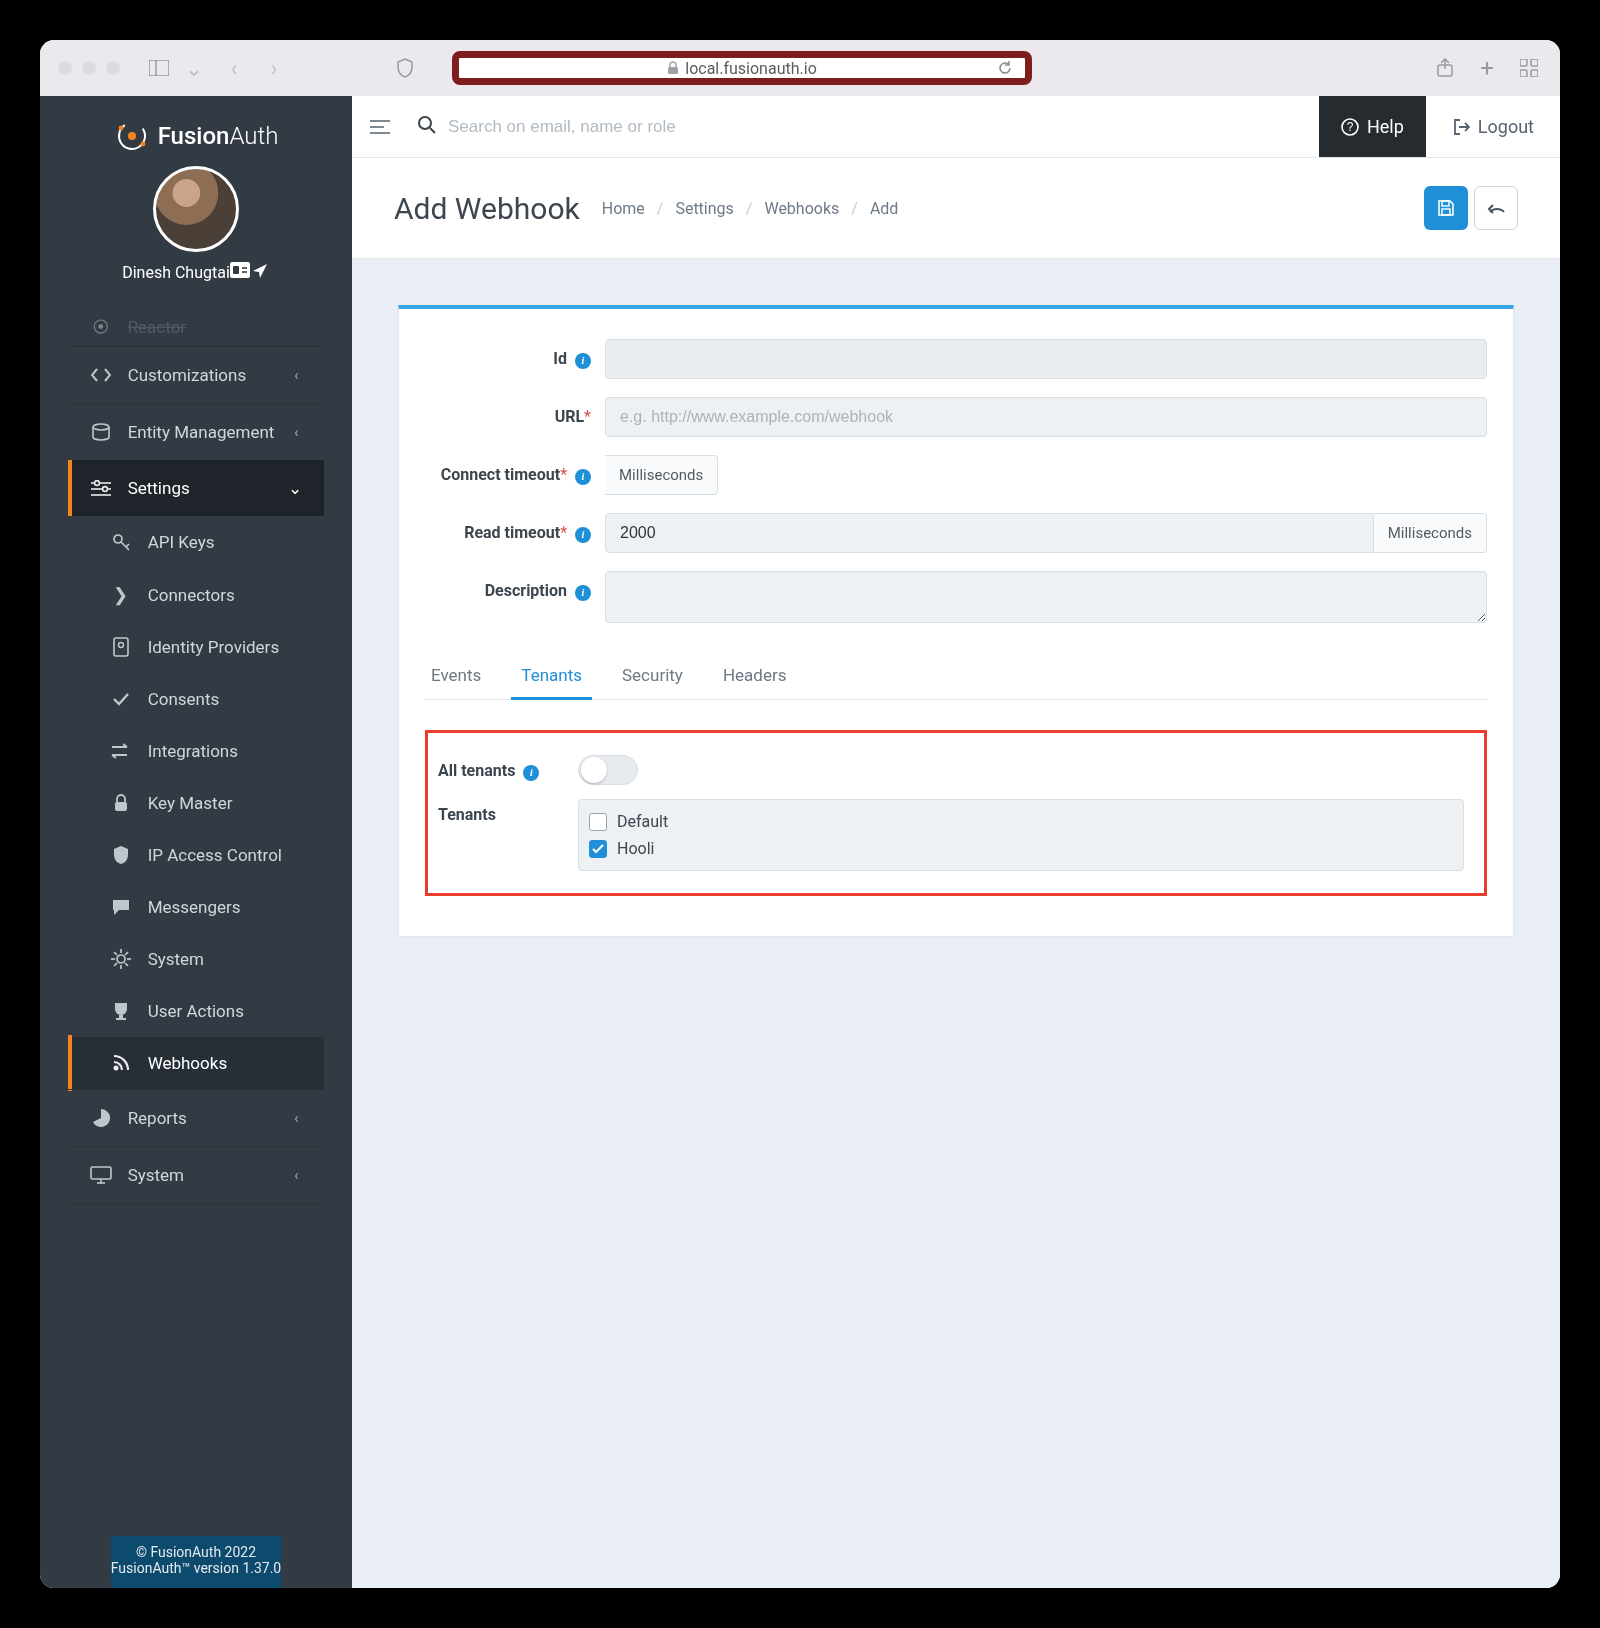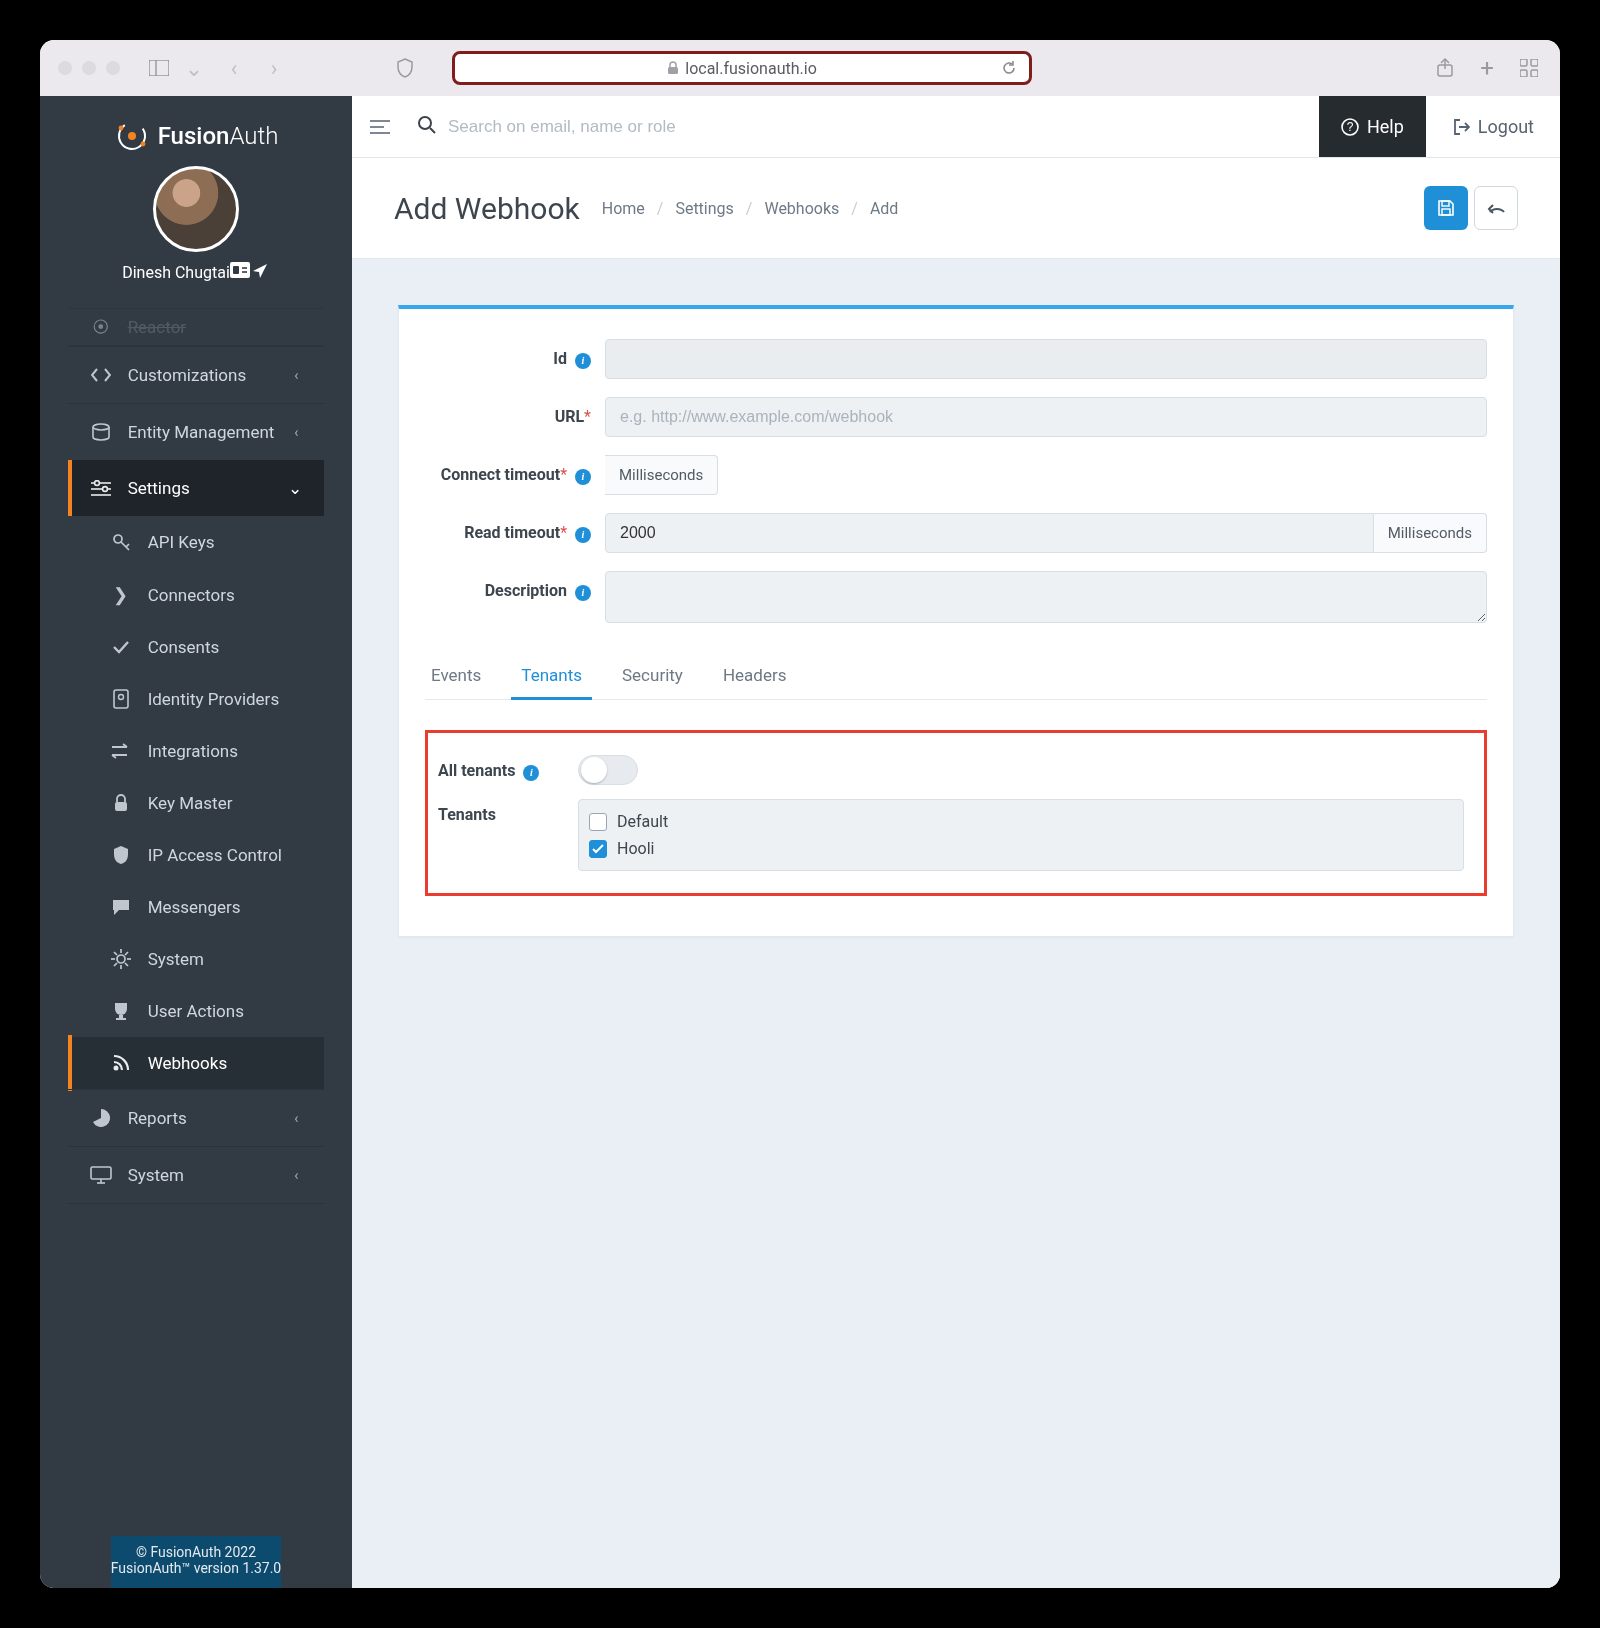"local.fusionauth.io" .urlbar { border: 3px solid #7f1d1d -> 7px solid #7f1d1d }
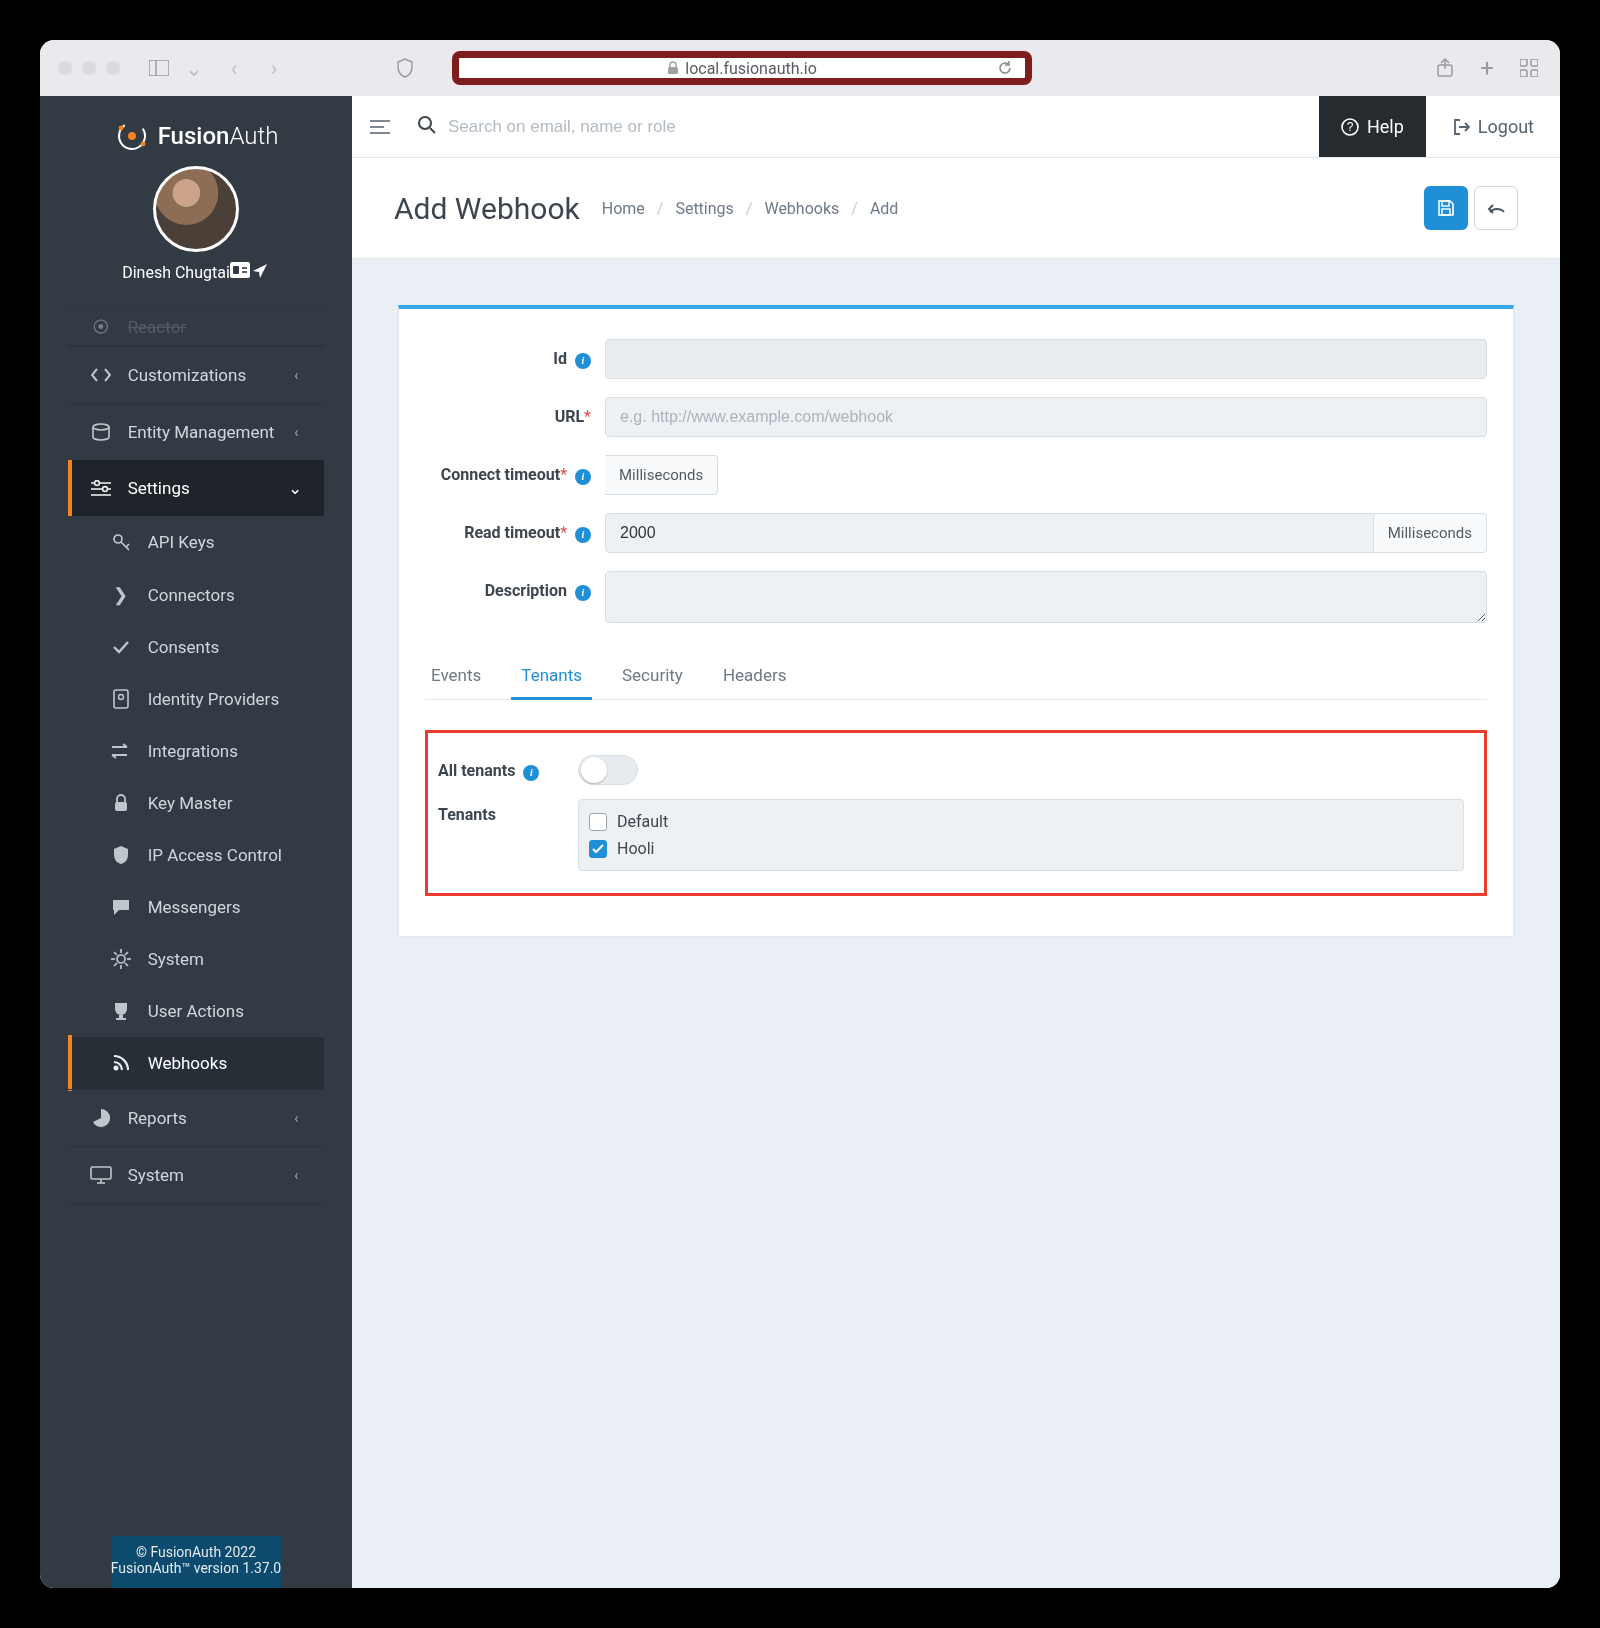"Consents" div.nav-sub { order: before "Identity Providers" -> after "Identity Providers" }
